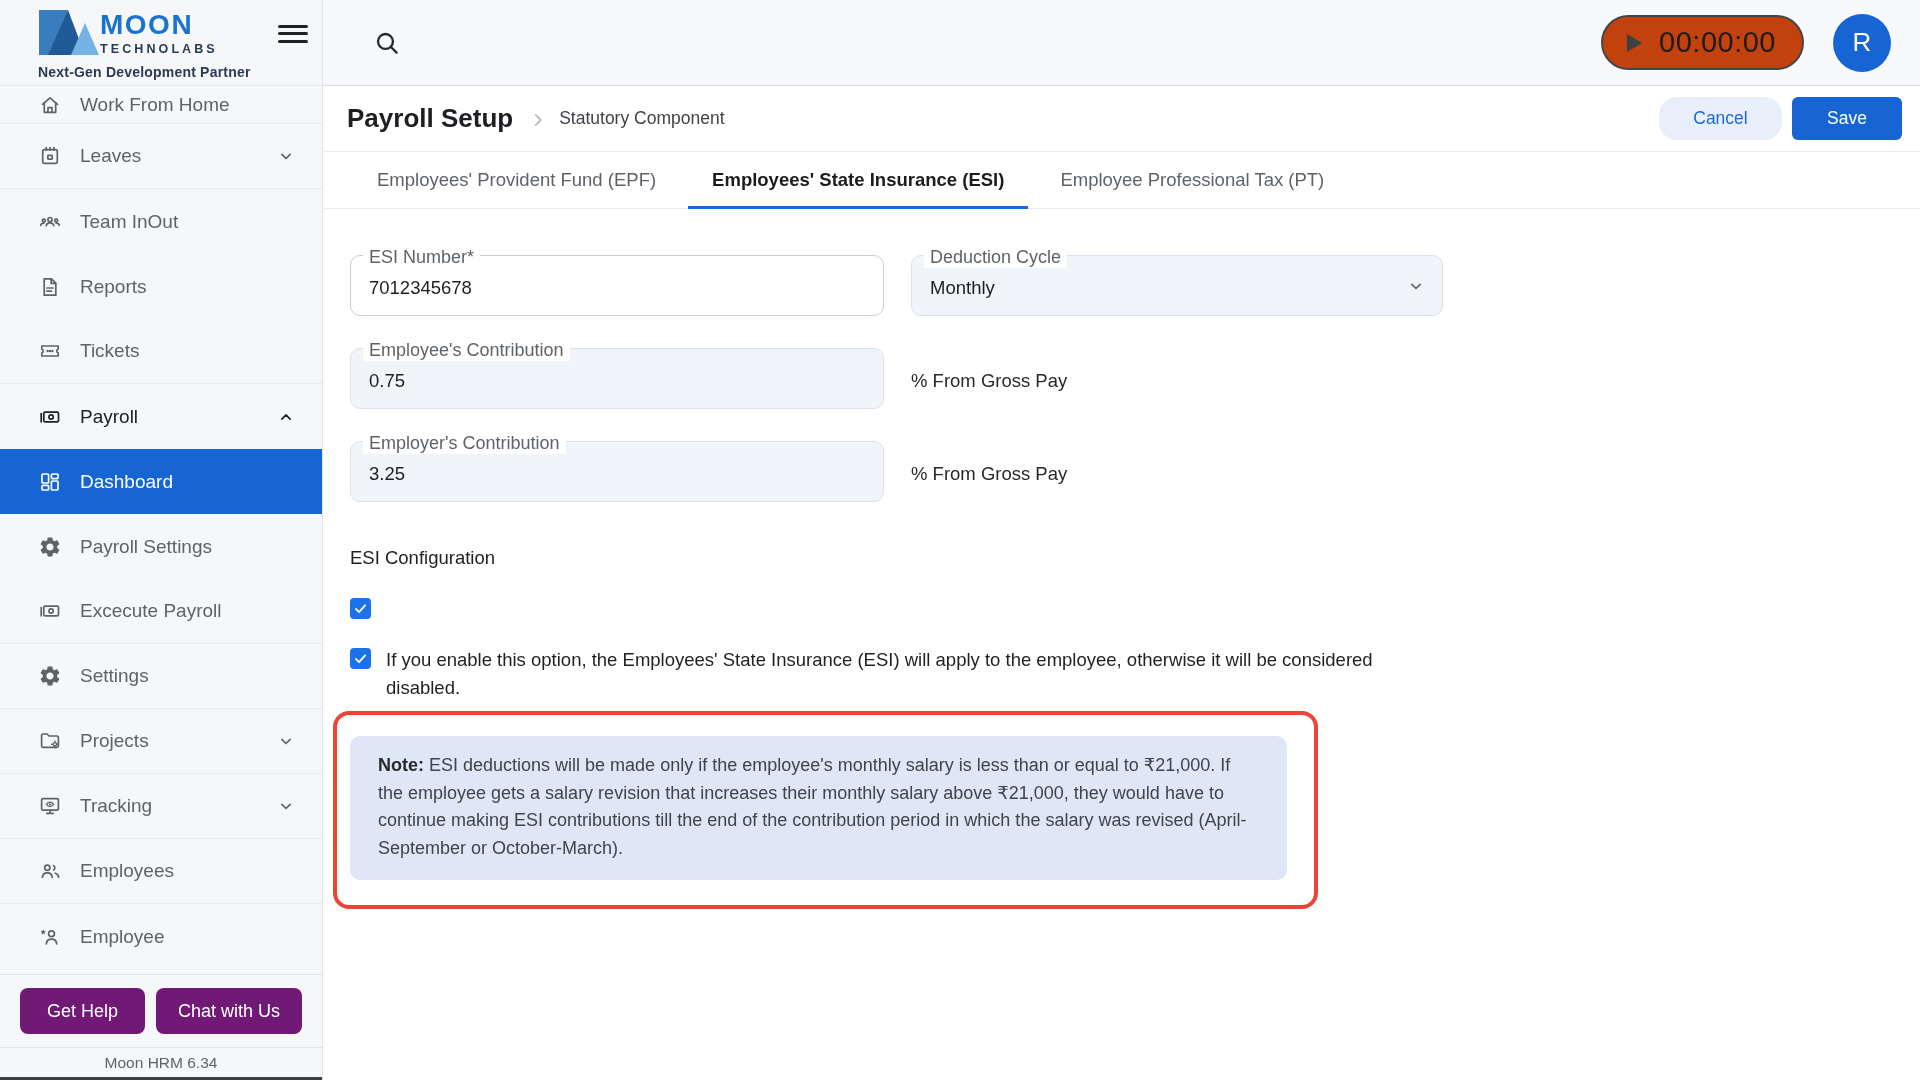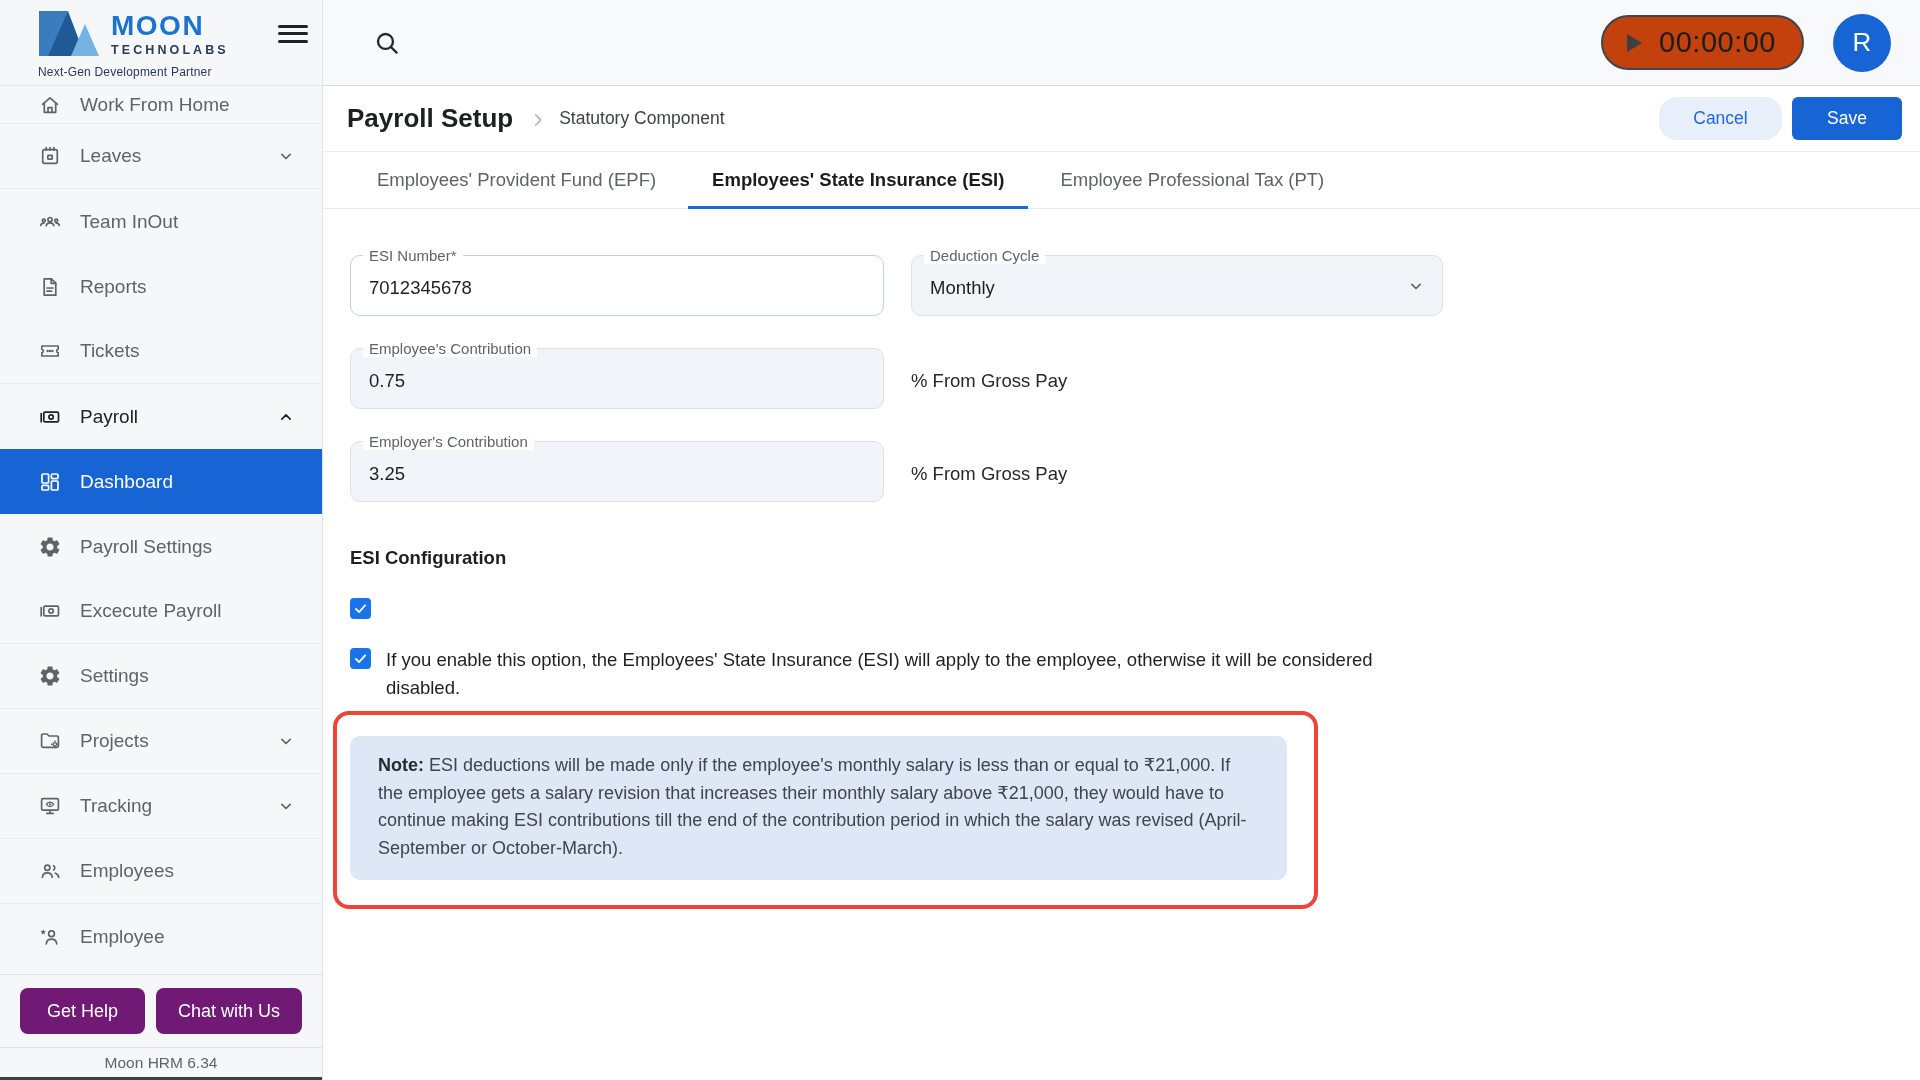"MOON" .logo-top { gap: 11px -> 0 }
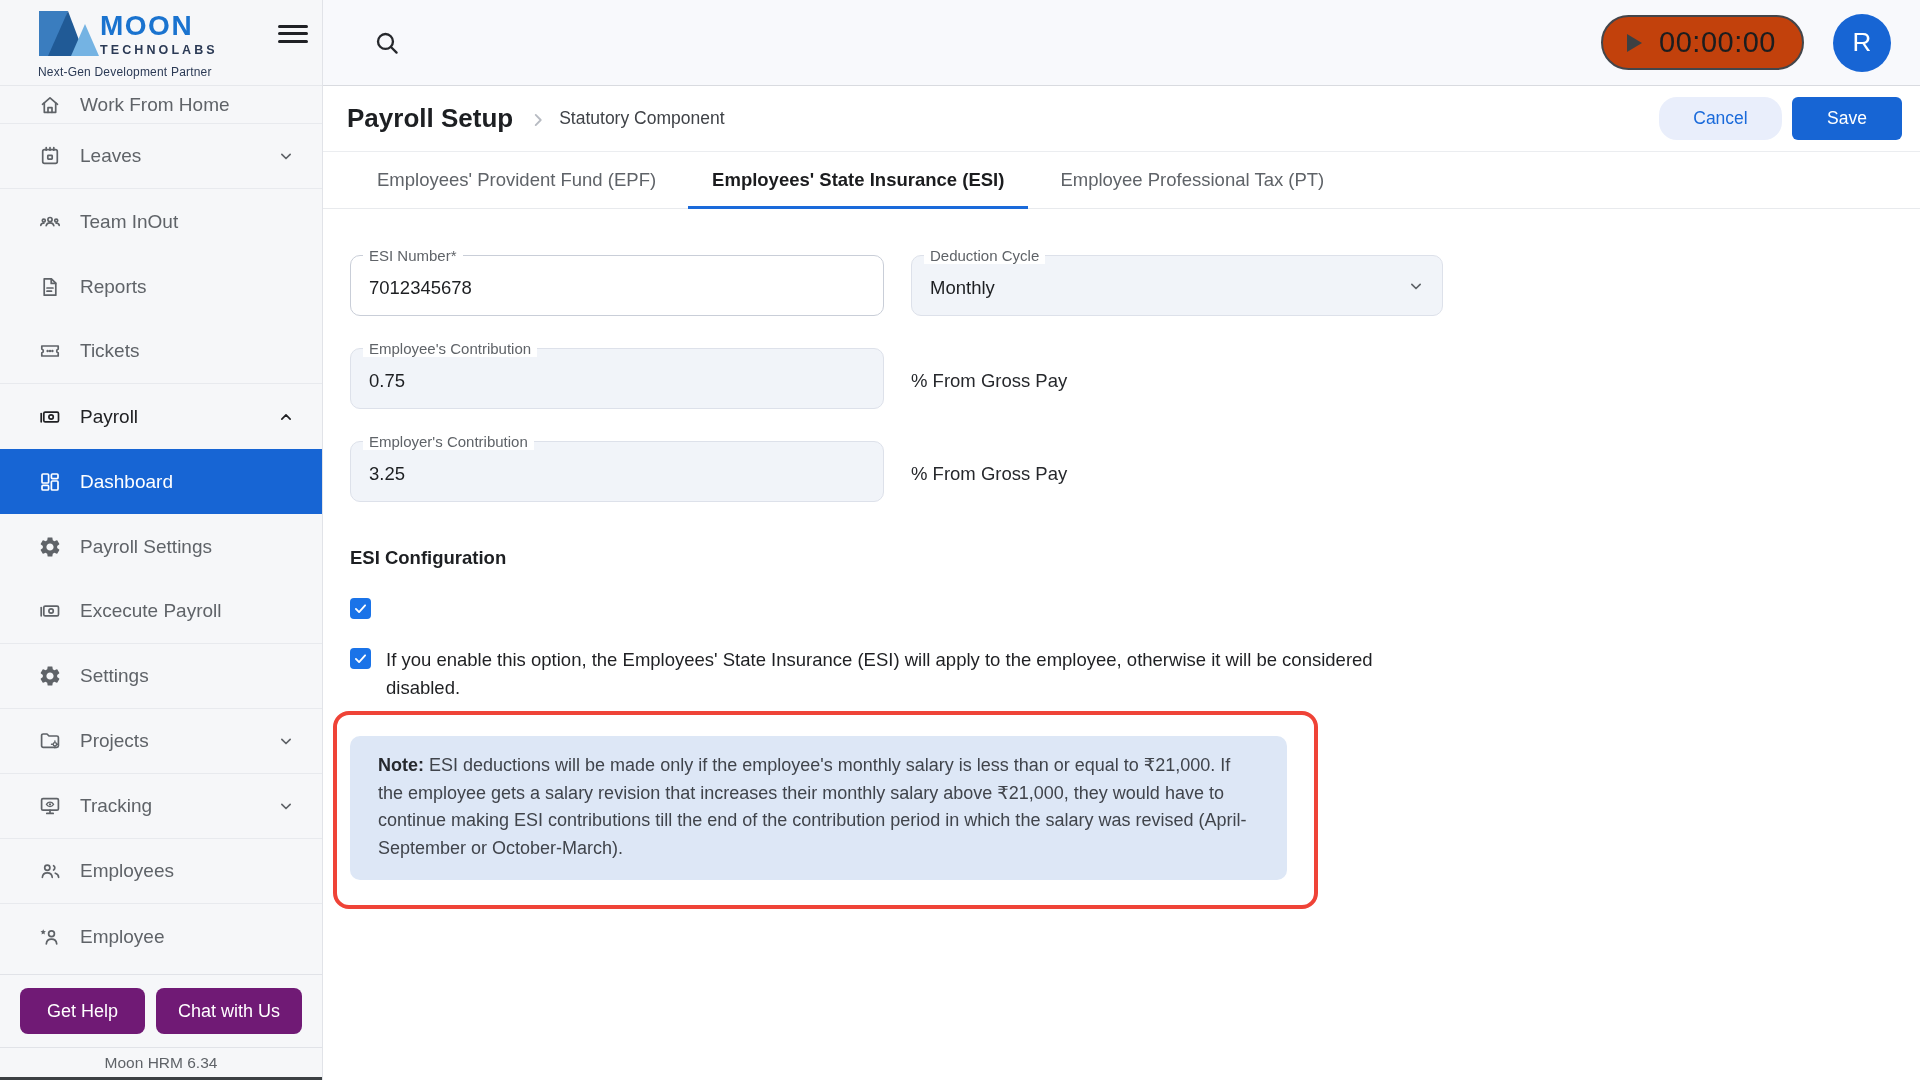"Next-Gen Development Partner" .logo-tagline { font-size: 12px -> 14px; font-weight: normal -> bold }
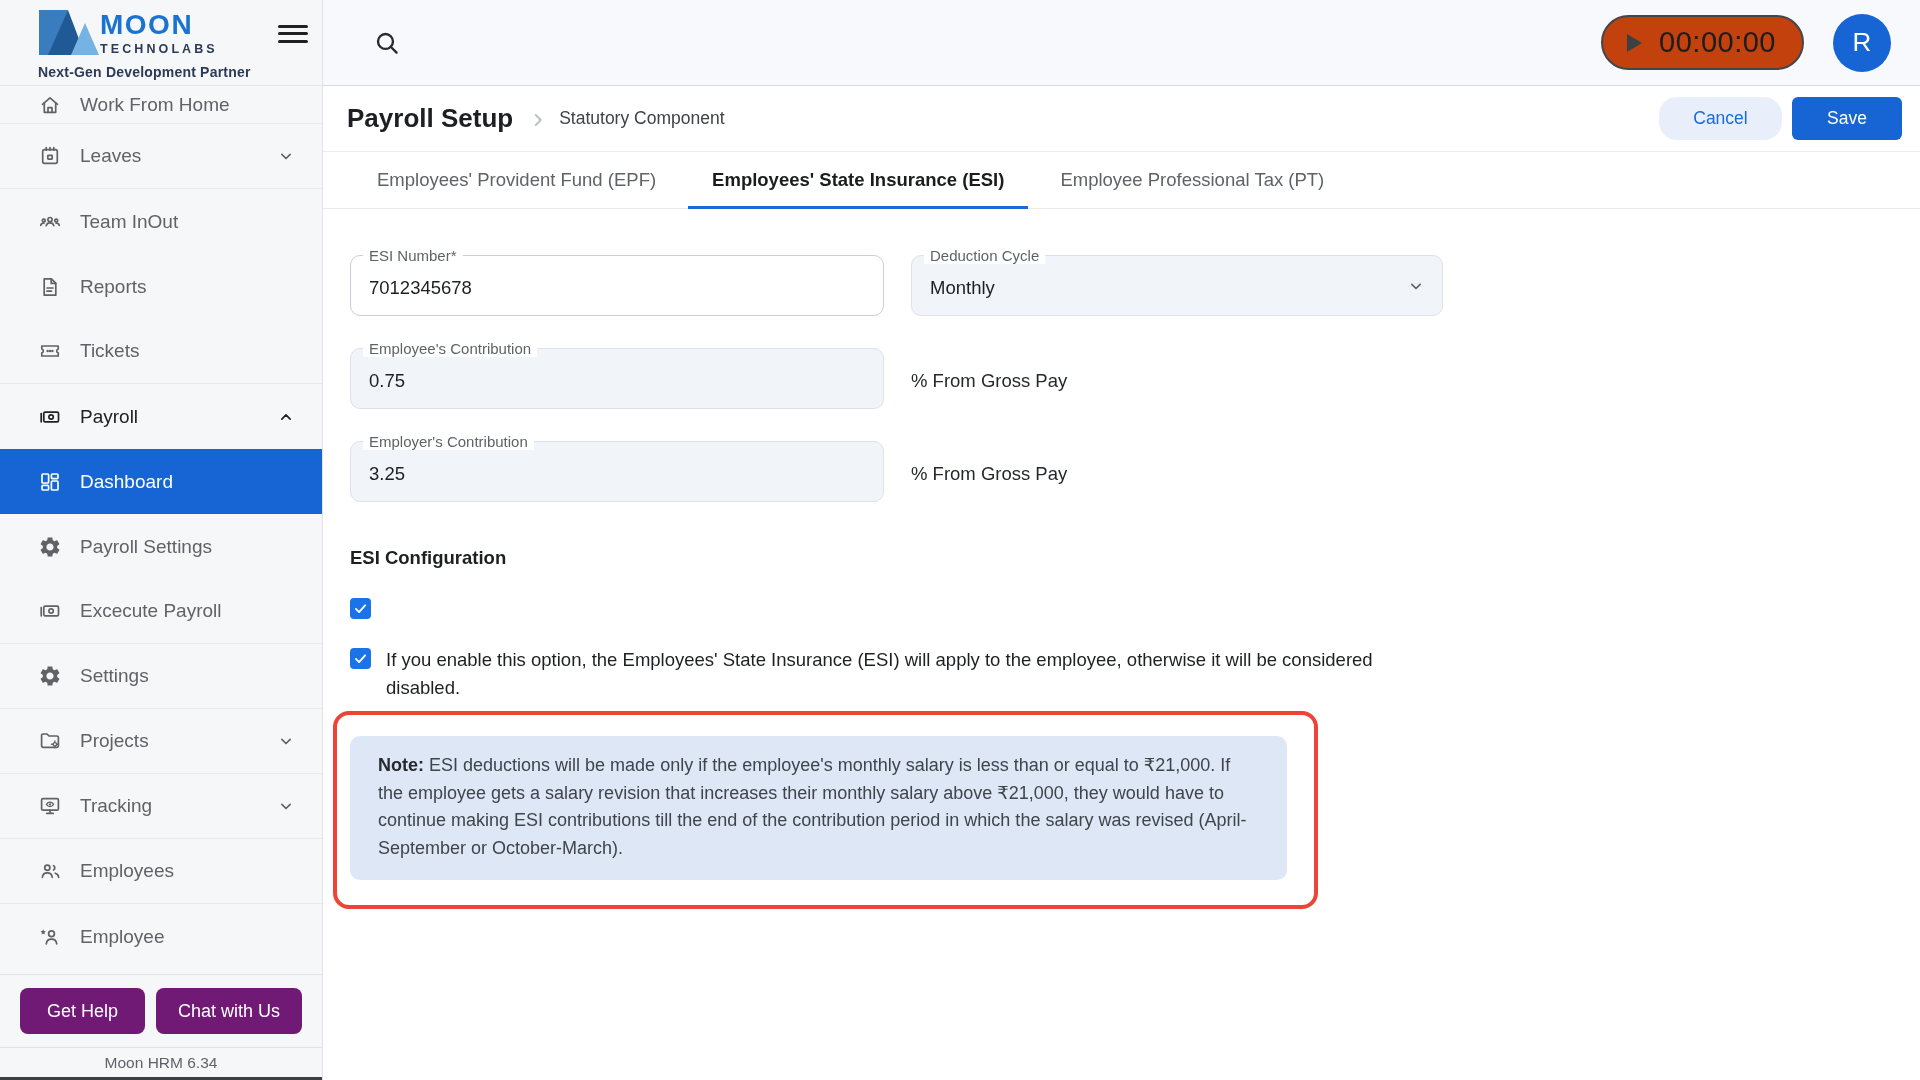"ESI Number*" .flabel { font-size: 15px -> 18px }
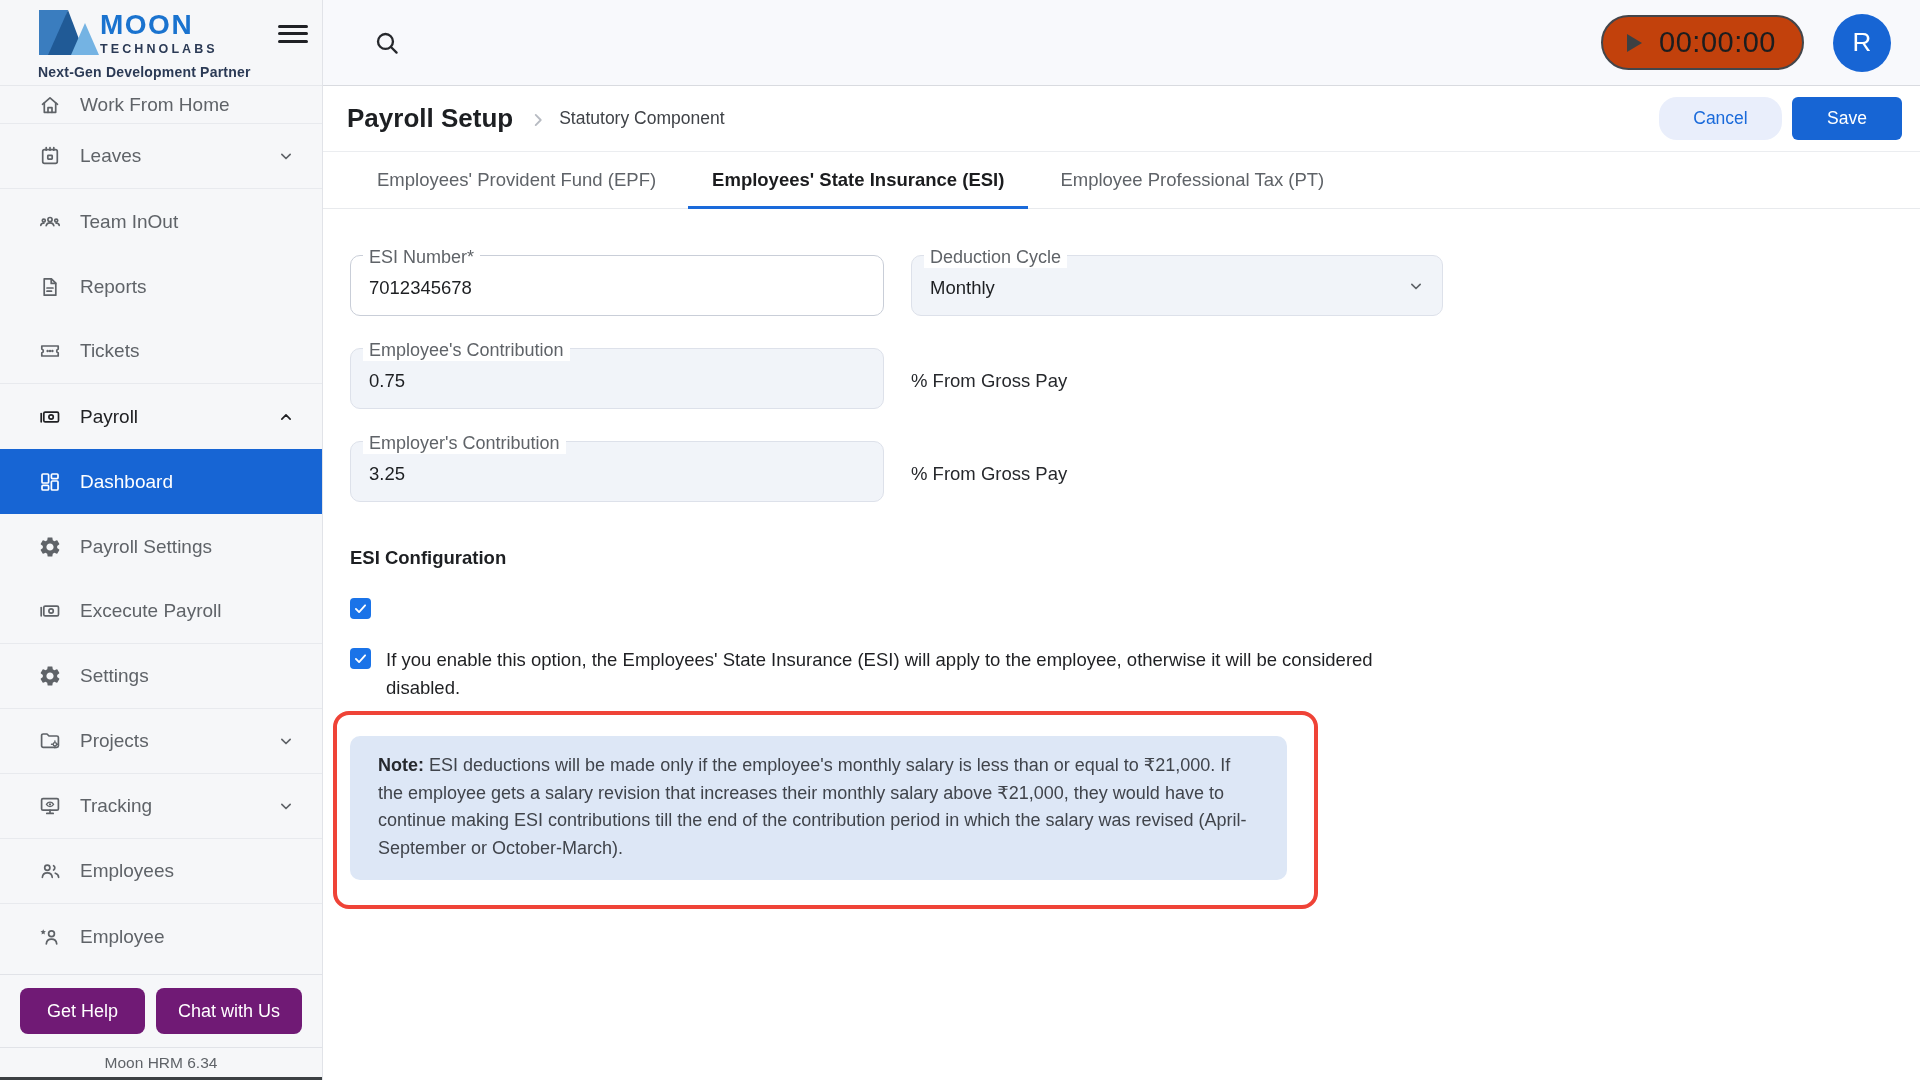"ESI Configuration" .config-title { font-weight: 700 -> 400 }
